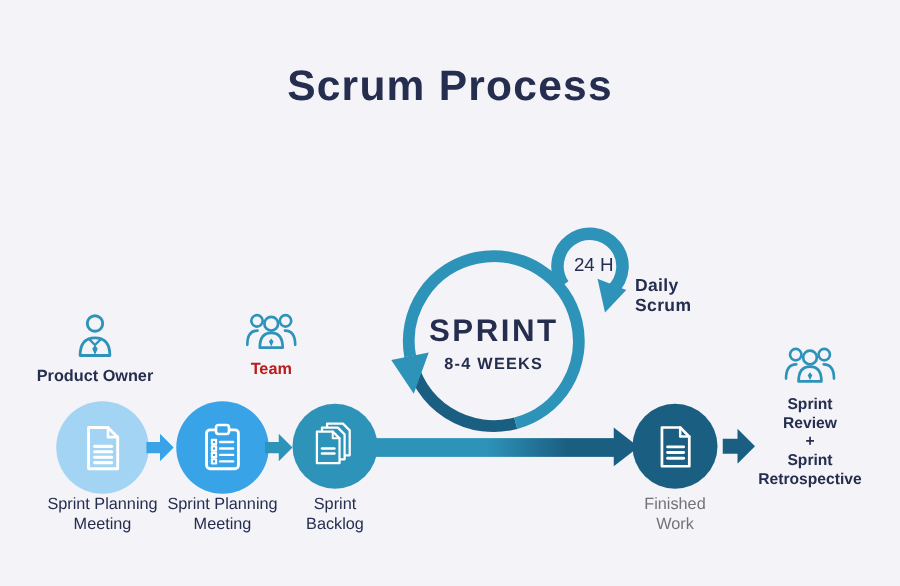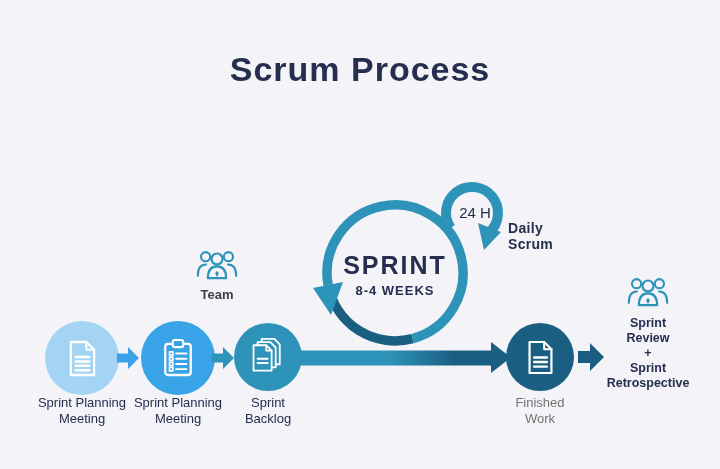"Product Owner" div.abs { html: none -> <div> <svg> <circle></circle> <path></path> <path></path> <path></path> </svg> <div>Product Owner</div> </div> }
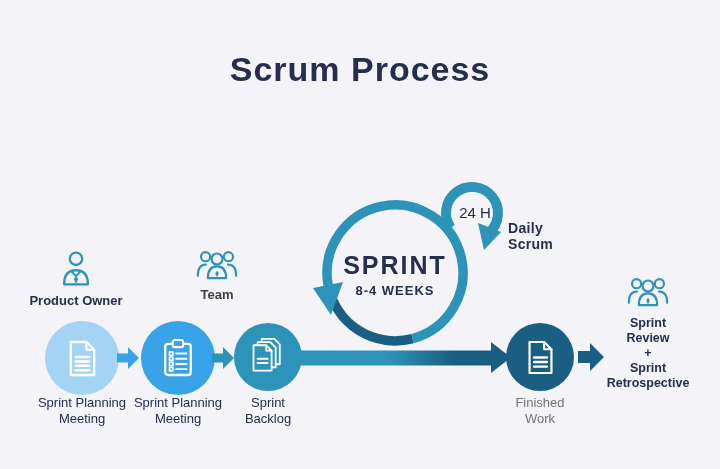"Team" div.role-label { color: #404040 -> #b91c1c }
